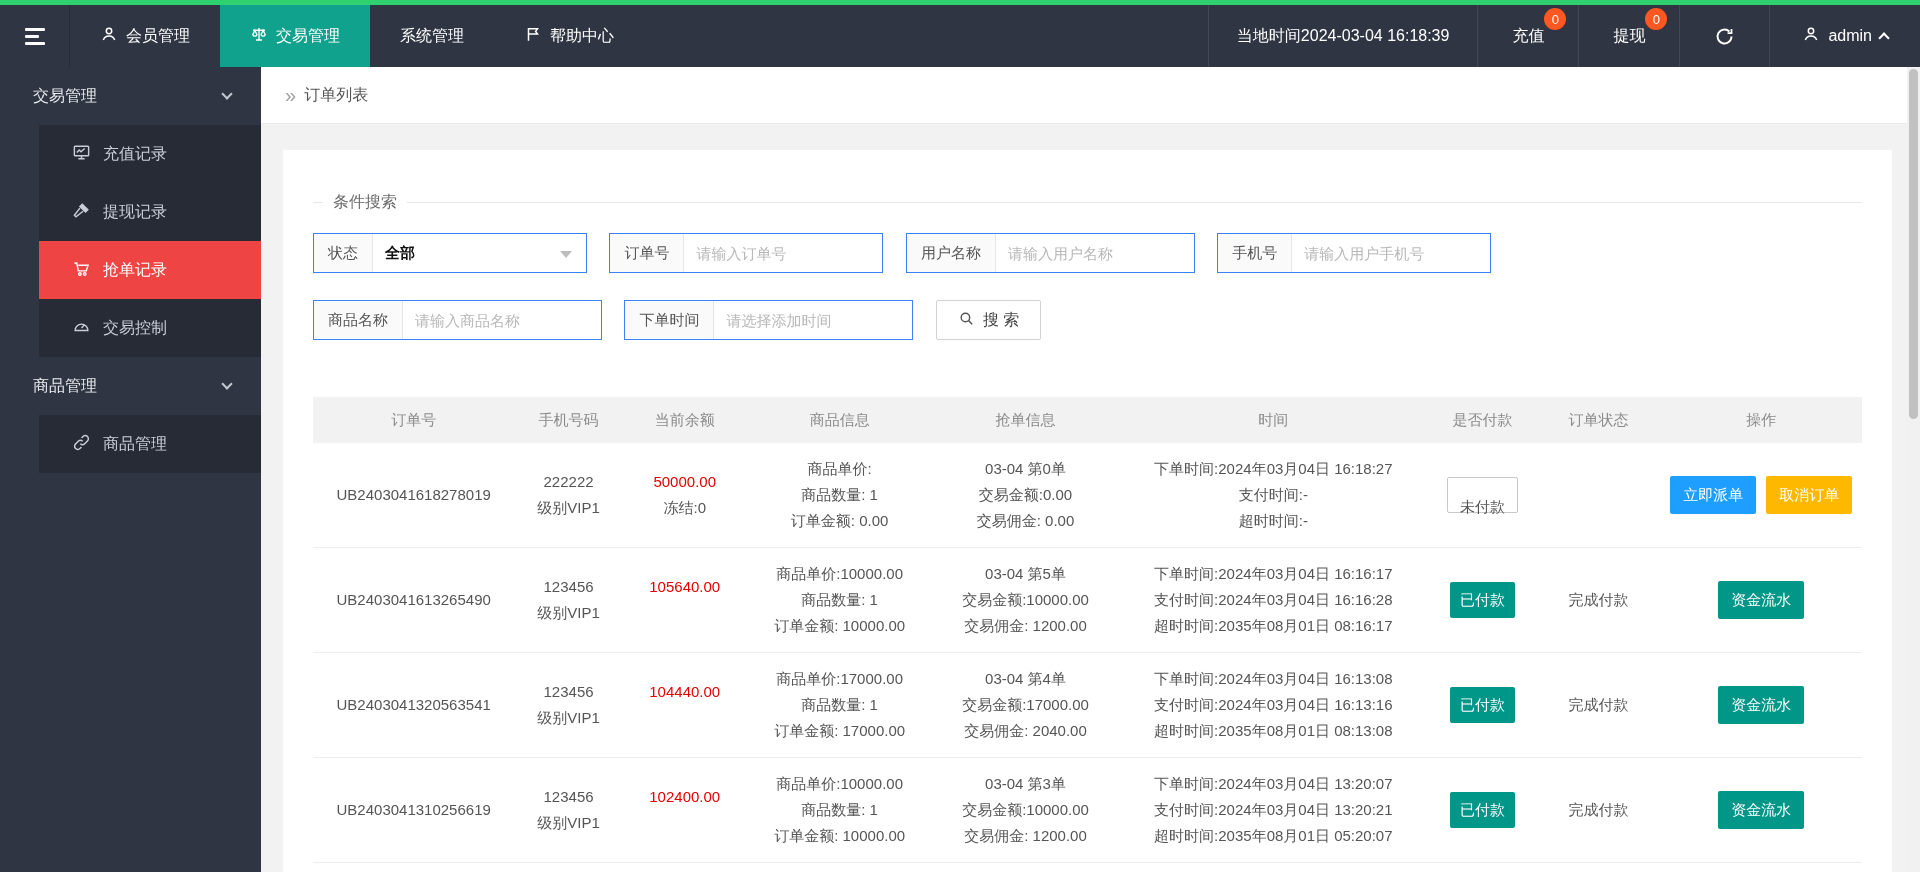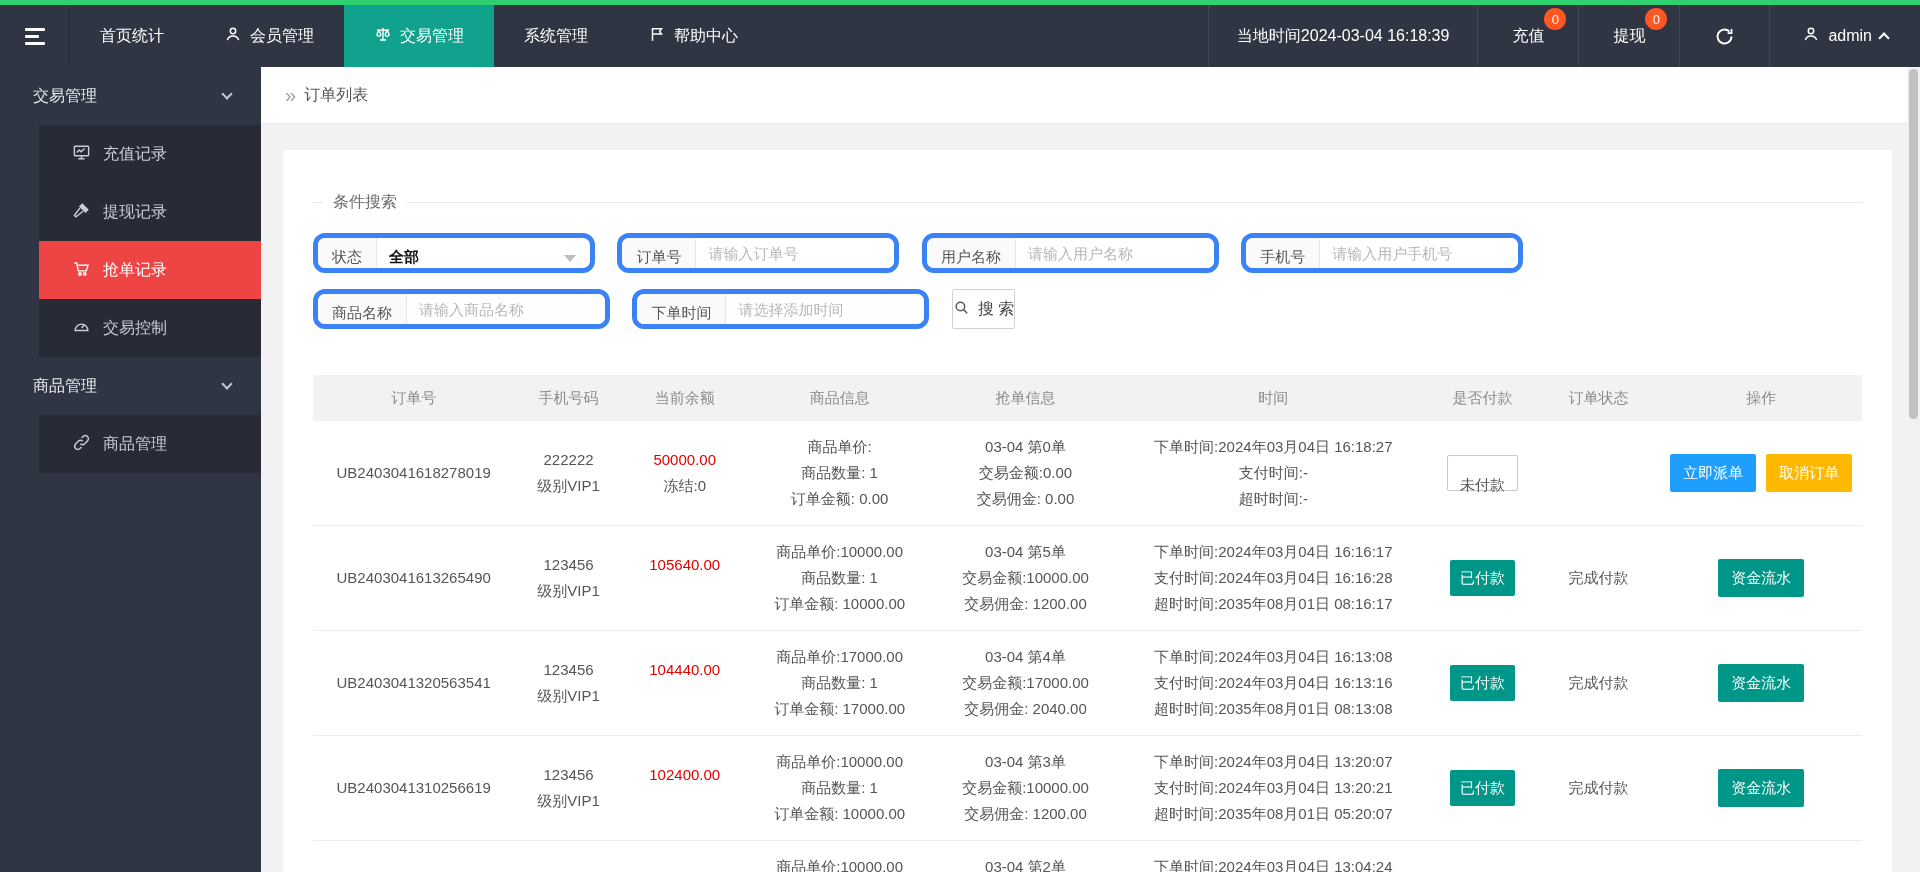"首页统计" div.nav-item { html: <div> <span>首页统计</span> </div> -> none }
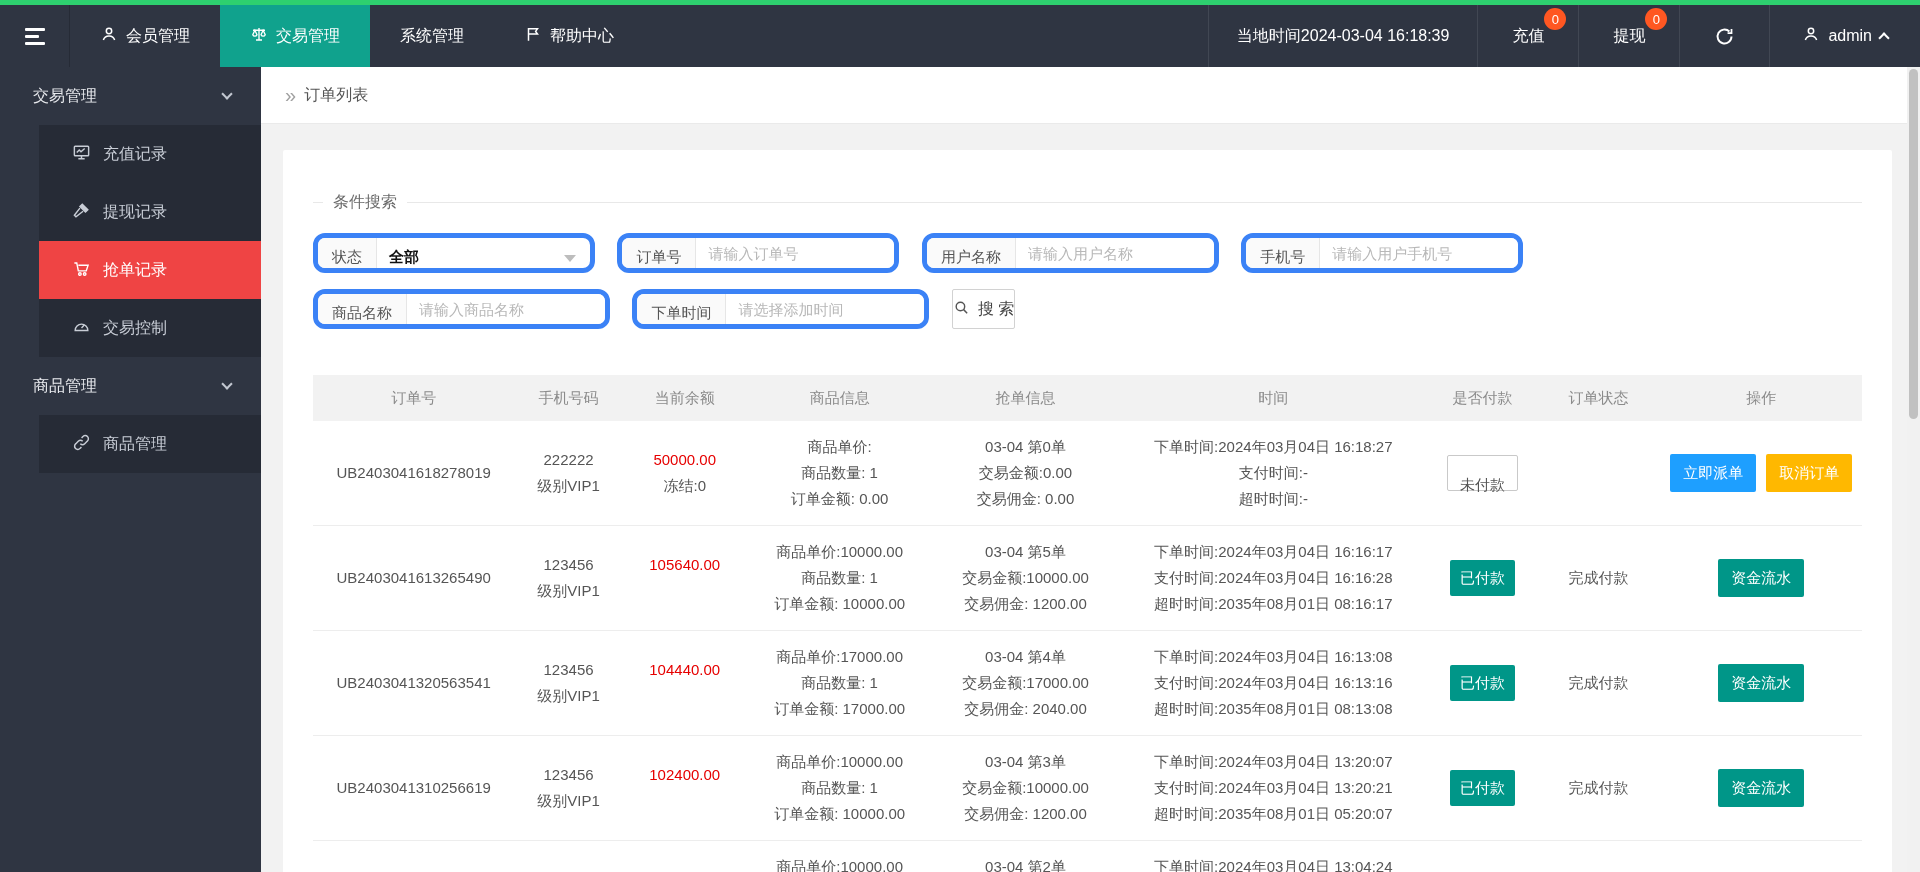"状态" .fgroup { border: 5px solid #3b82f6 -> 1px solid #3b82f6; border-radius: 12px -> 0; margin: 8px 18px 8px 0 -> 8px 18px 19px 0 }
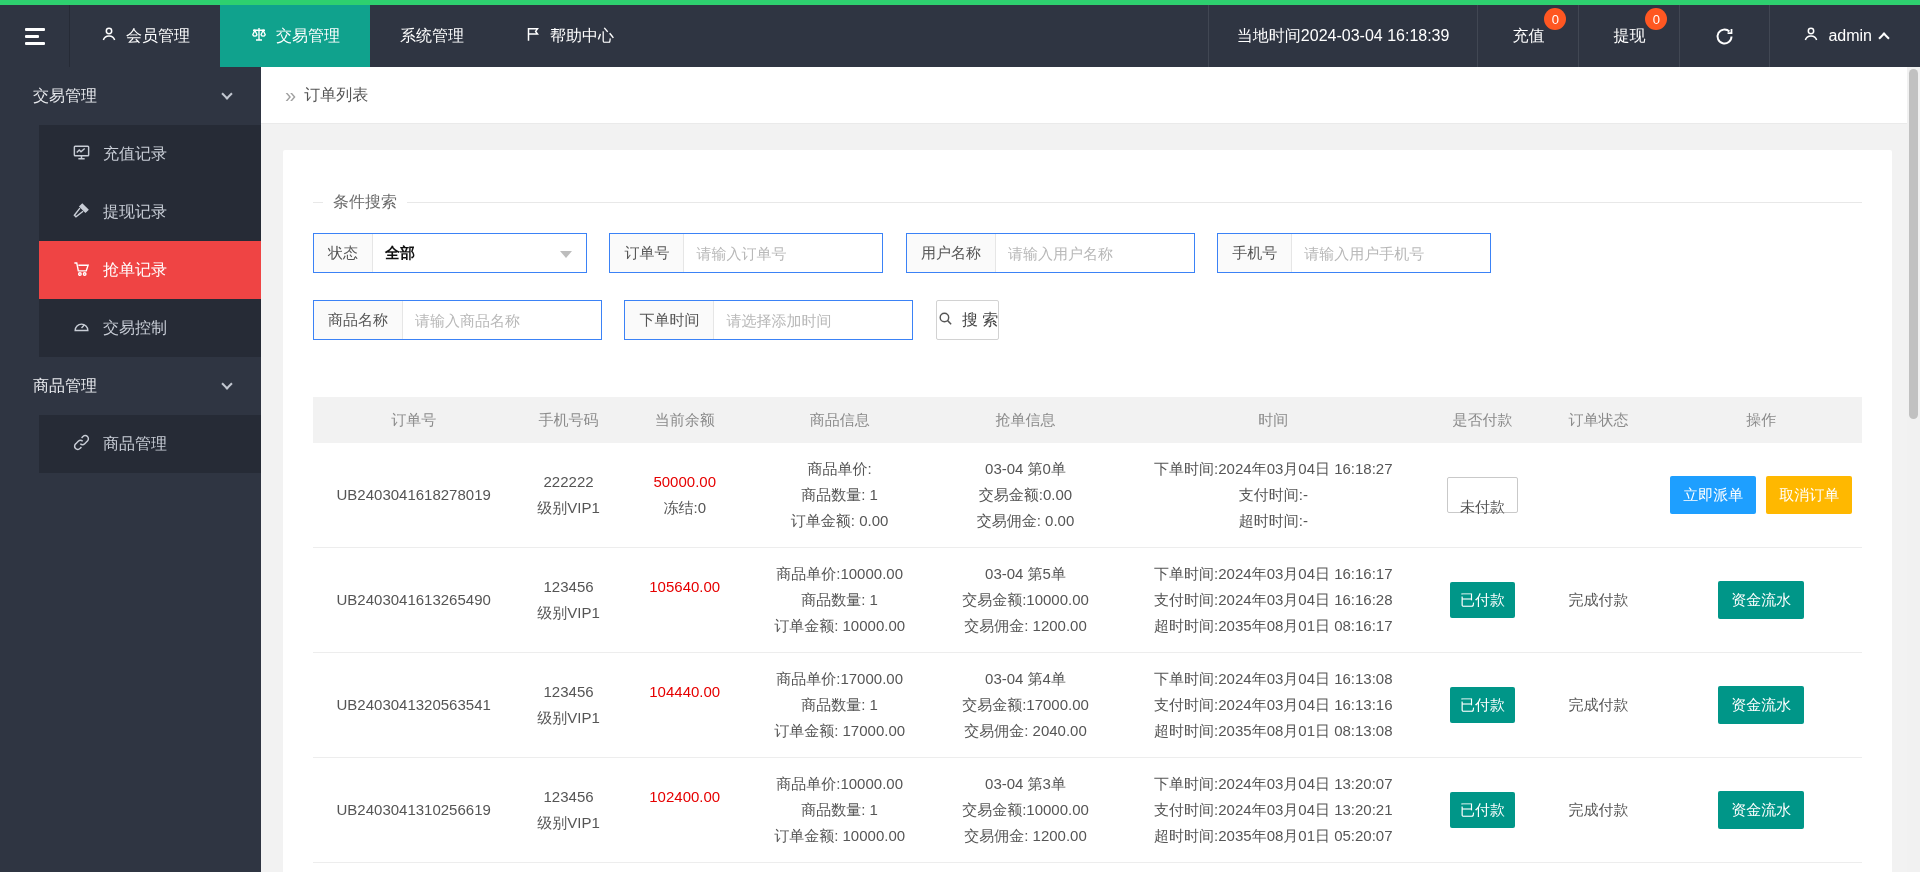"搜 索" .search-btn { padding: 0 0 -> 0 21px }
